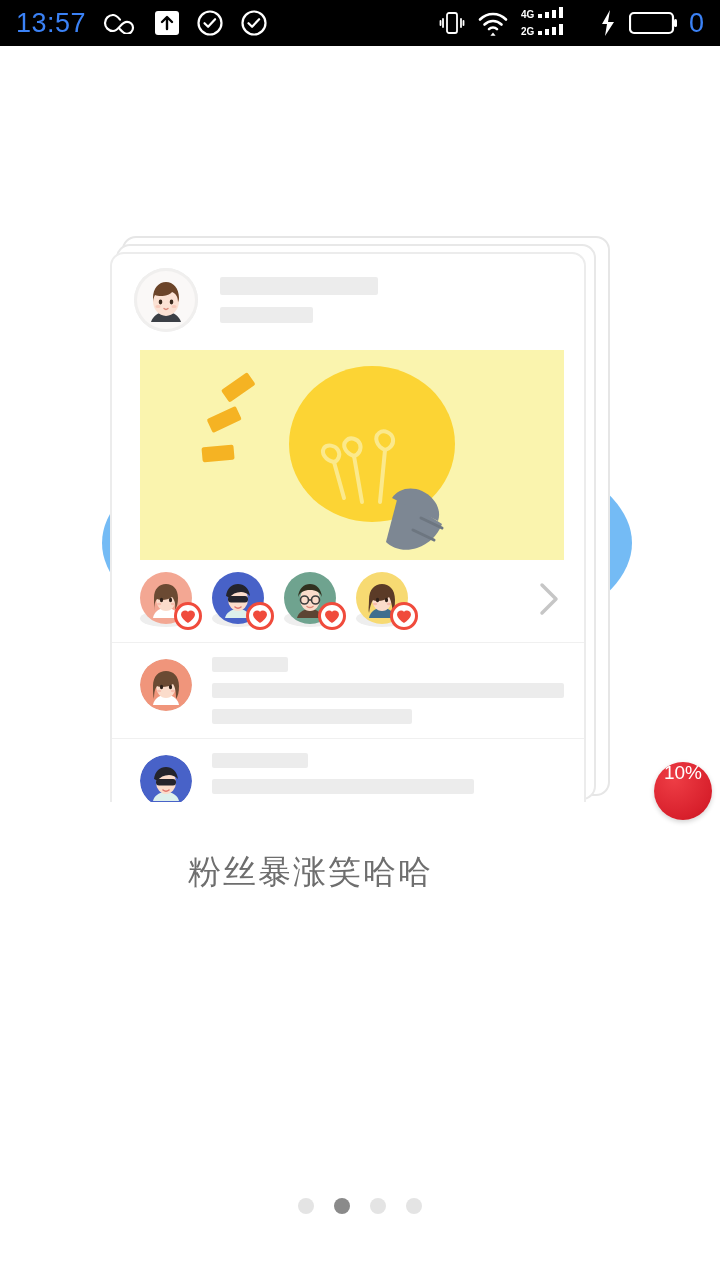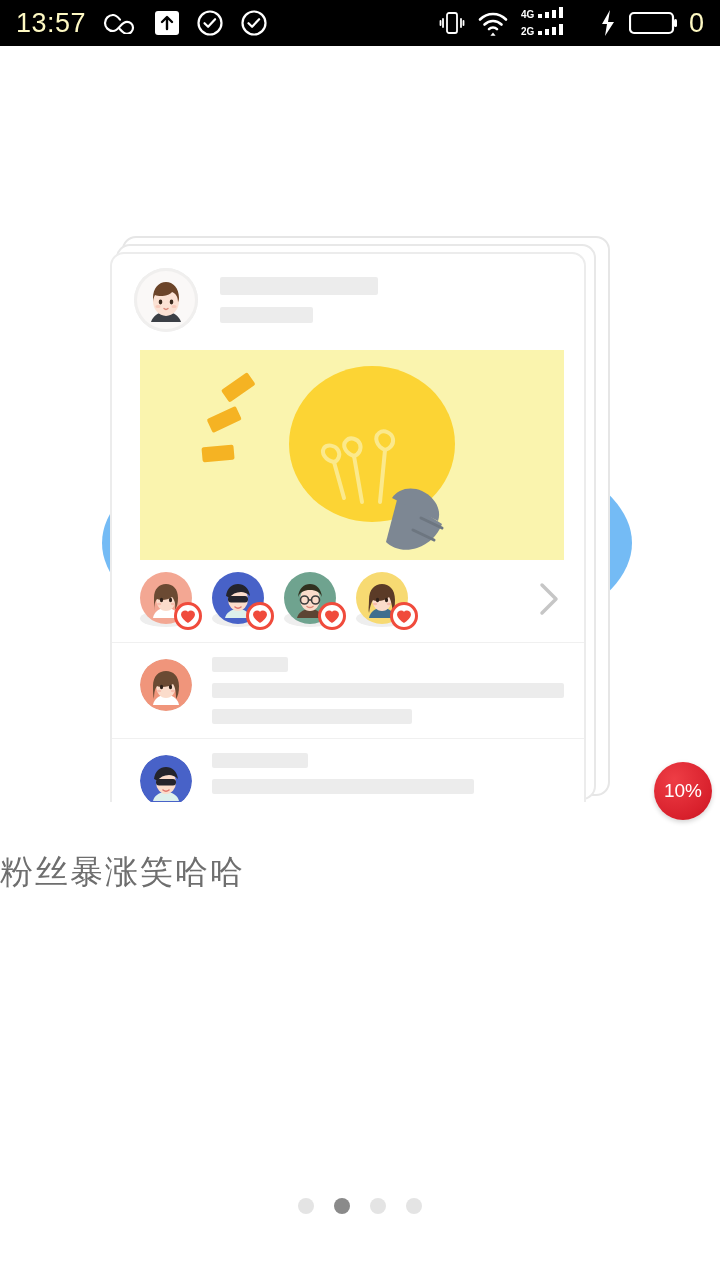"13:57" .statusbar { color: #fef9c3 -> #3b82f6 }
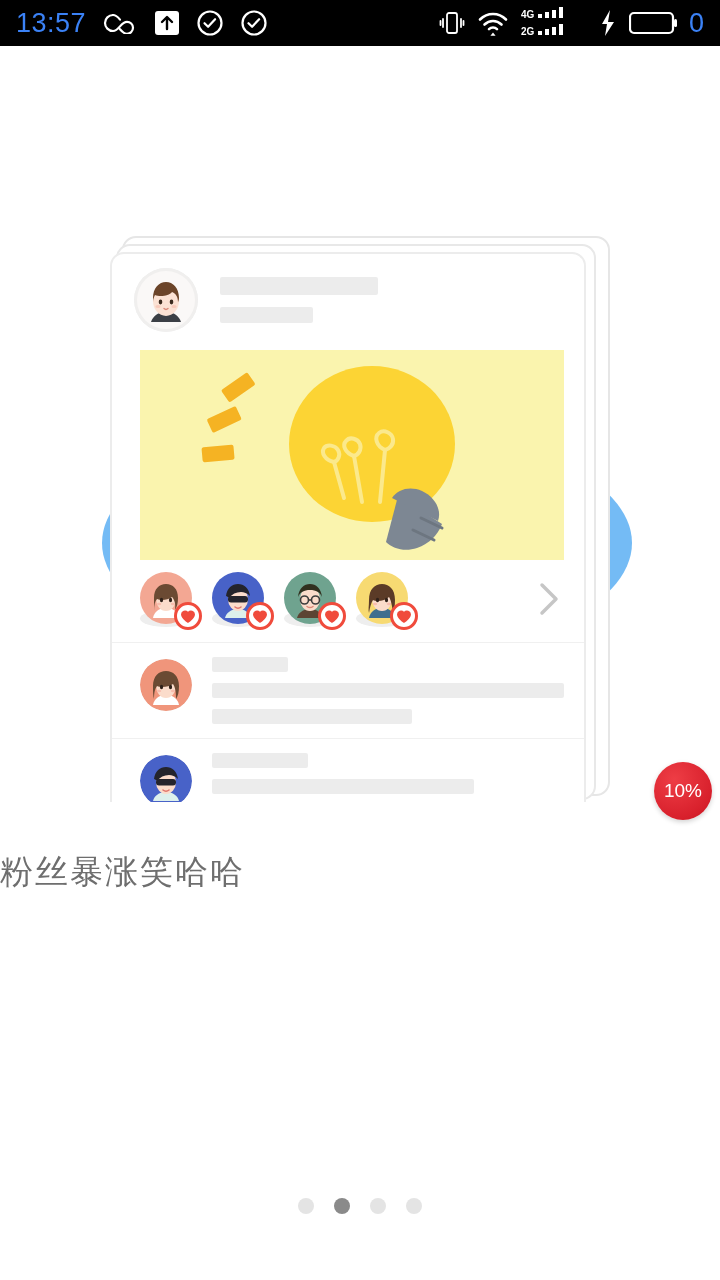"10%" .badge-10 { align-items: center -> flex-start }
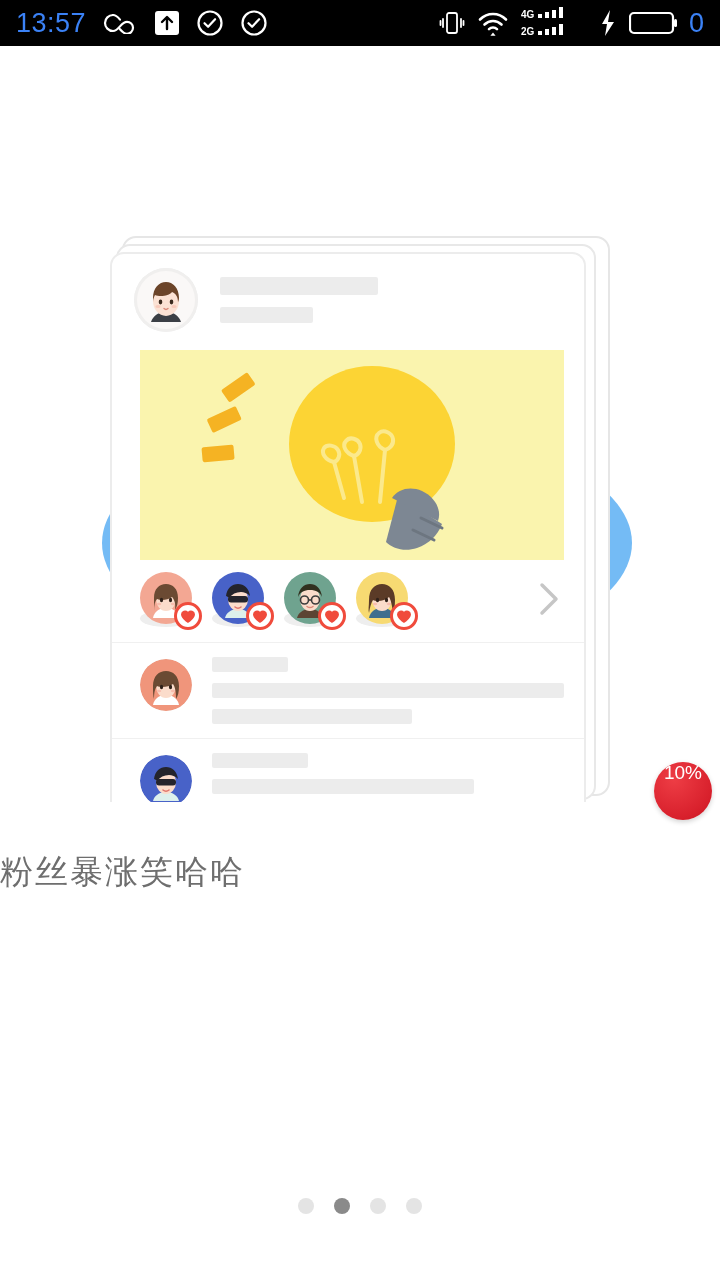"粉丝暴涨笑哈哈" .caption { text-align: none -> center }
